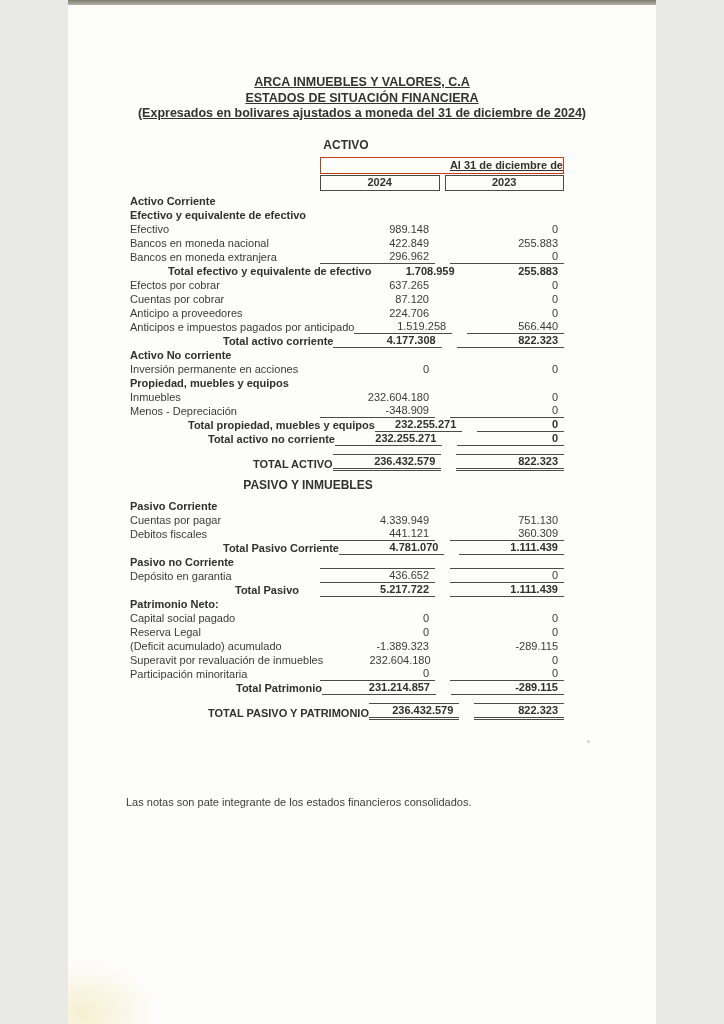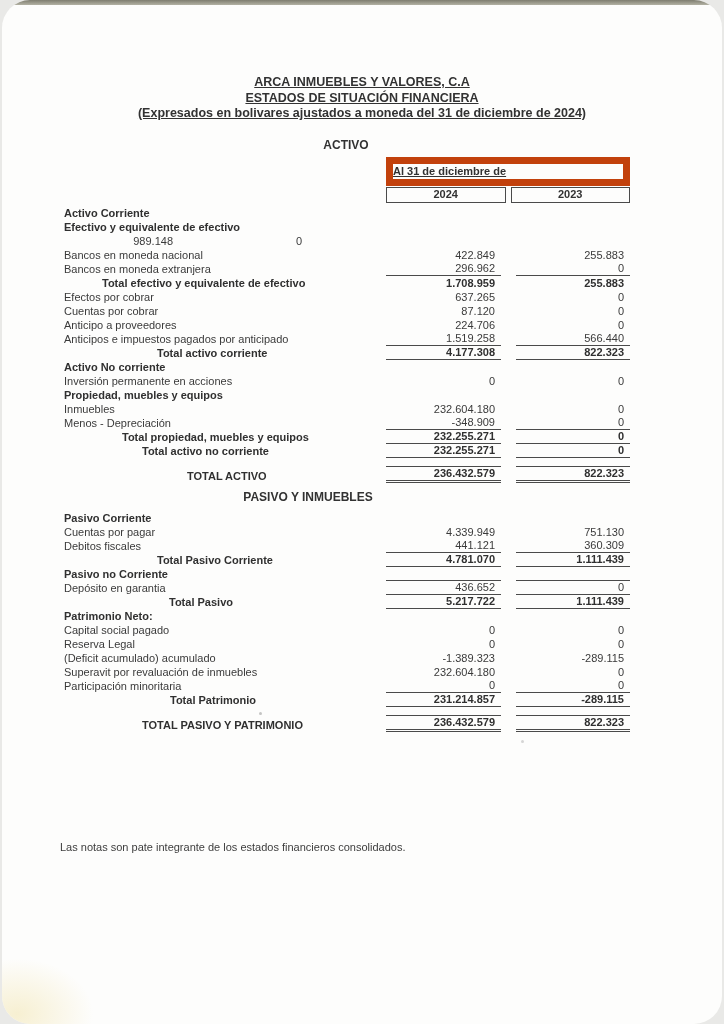"ARCA INMUEBLES Y VALORES, C.A" .page { border-radius: 28px -> none; width: 720px -> 588px }
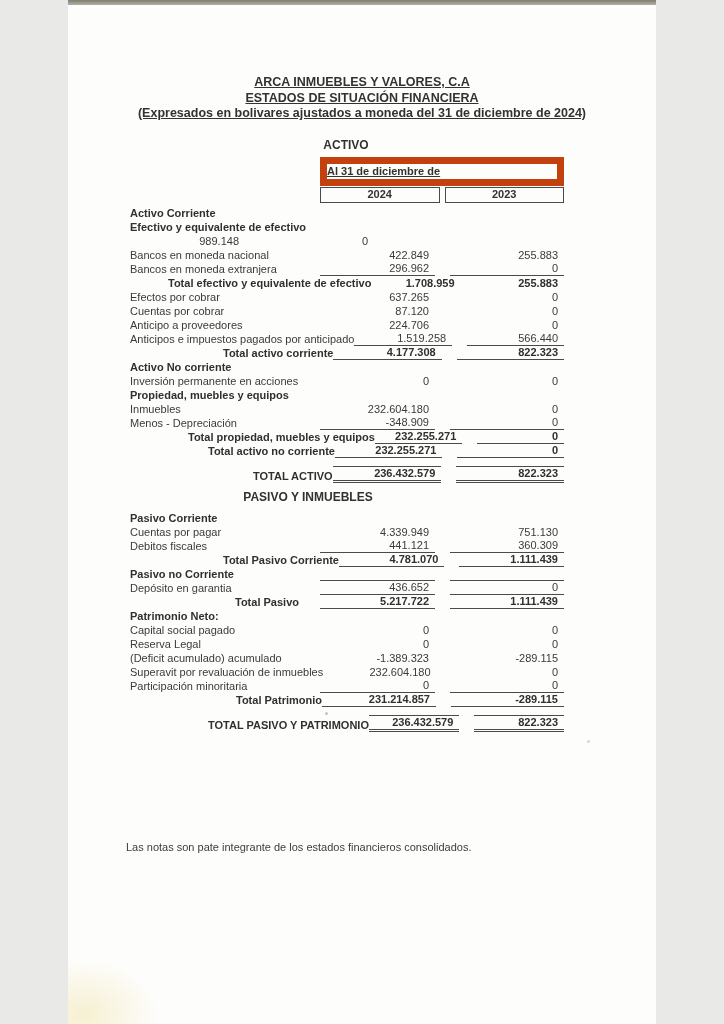"Al 31 de diciembre de" .colbox-top { border: 7px solid #c2410c -> 1px solid #c2410c; text-align: left -> right }
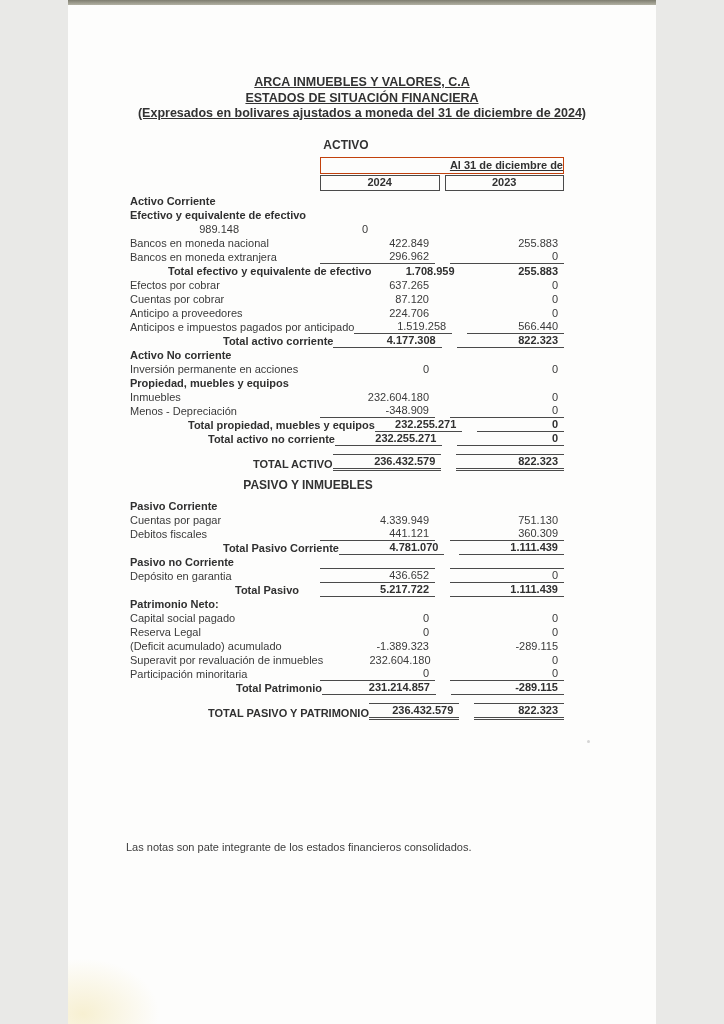"Efectivo" span.lbl { html: none -> <span>Efectivo</span> }
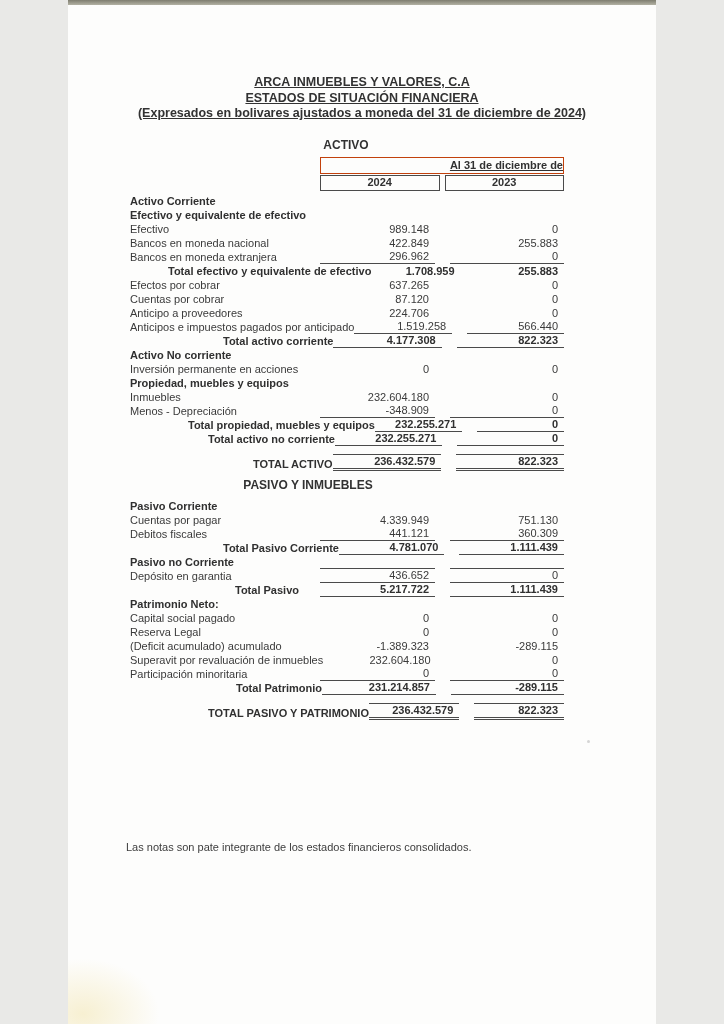"Las notas son pate integrante" .footnote { top: 841px -> 796px }
